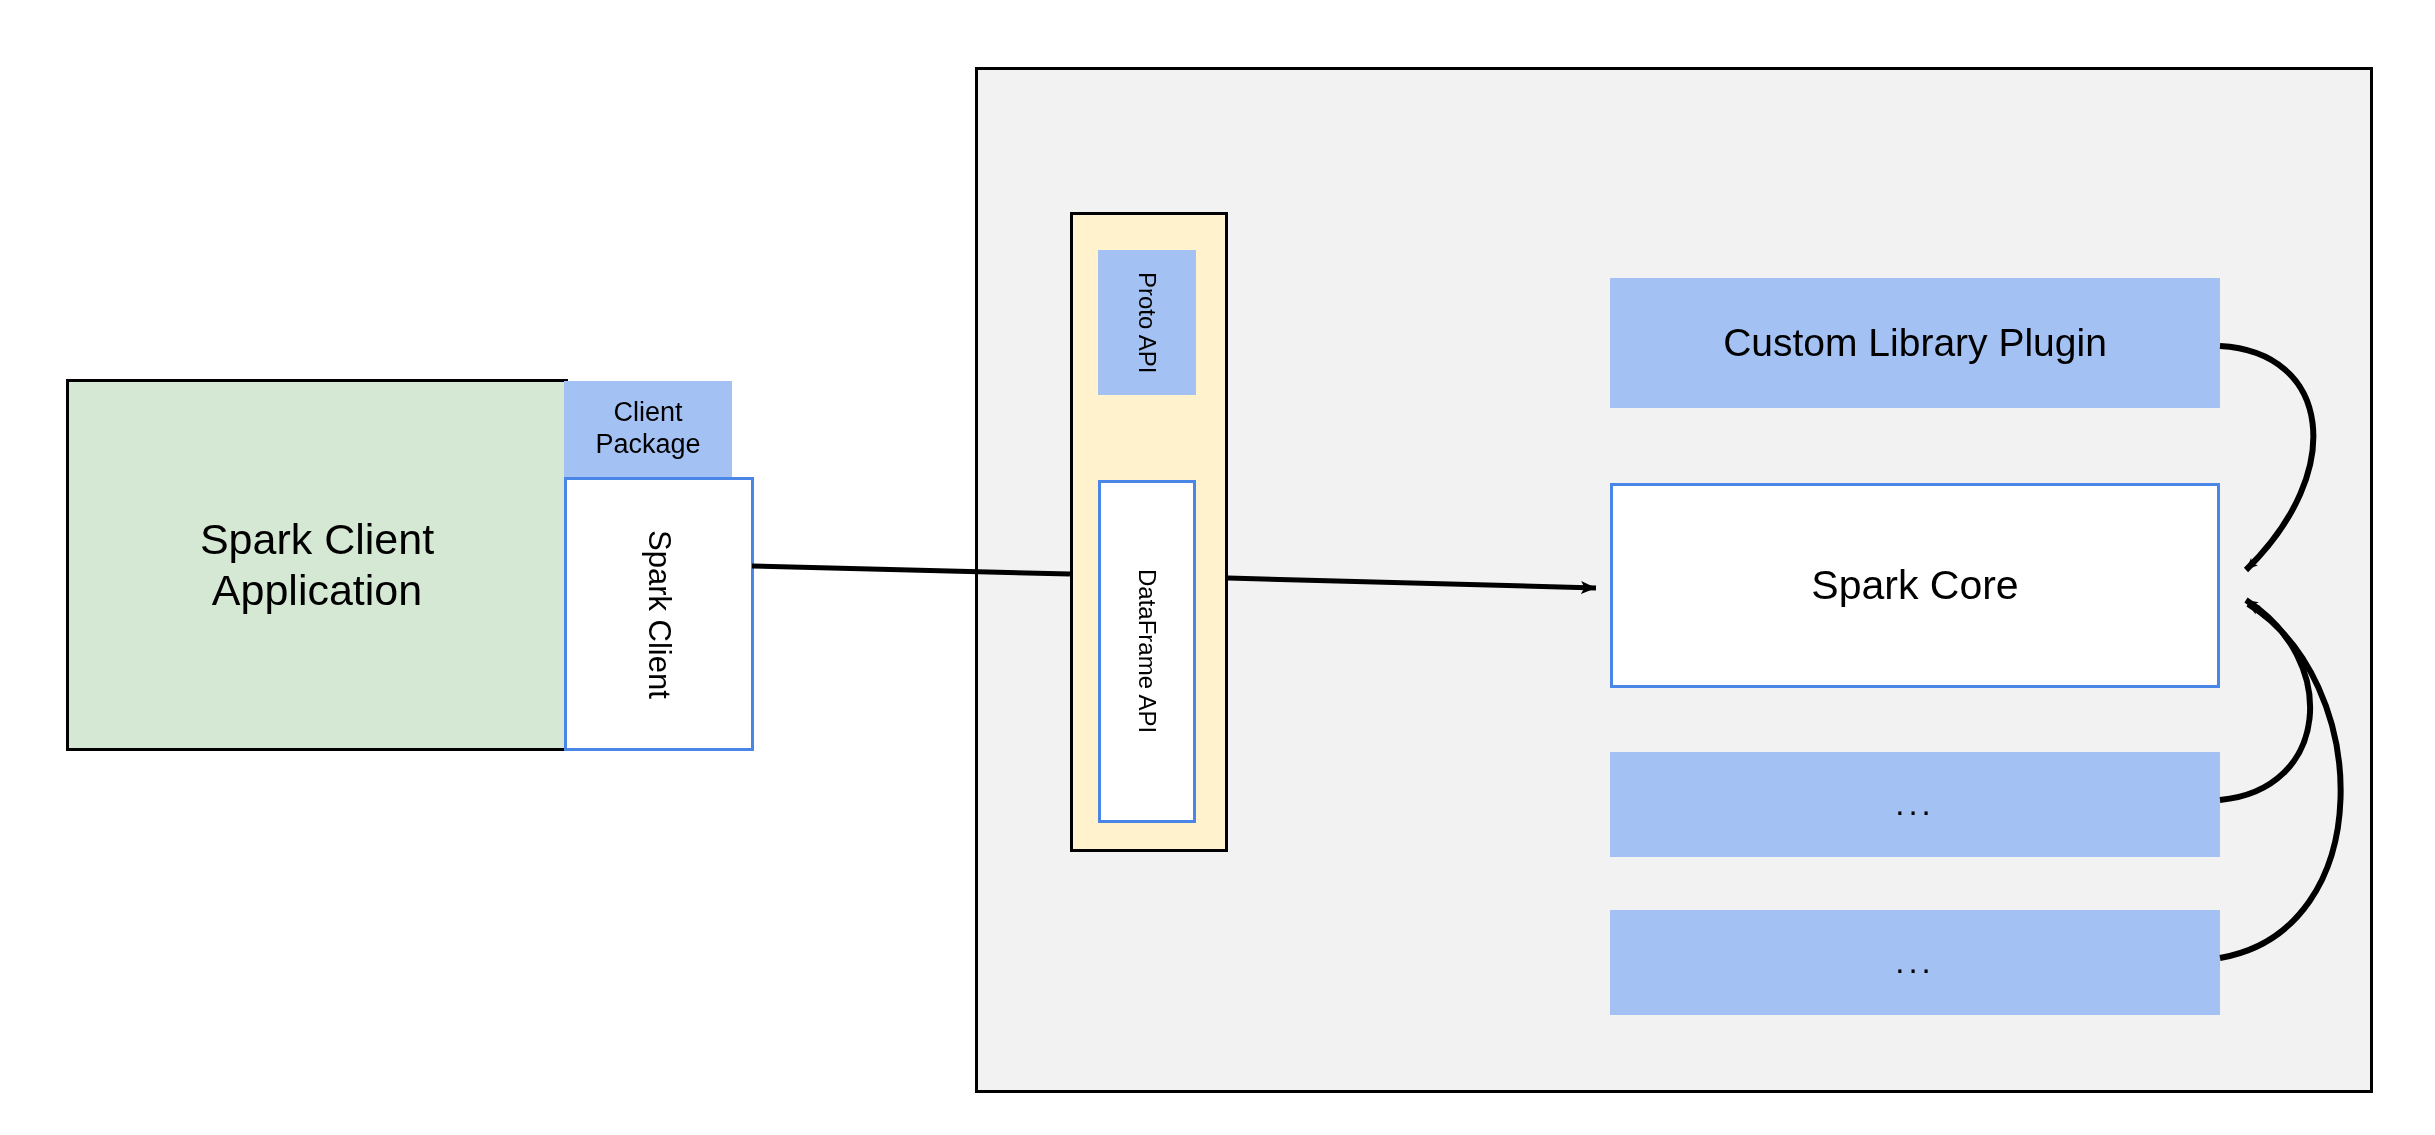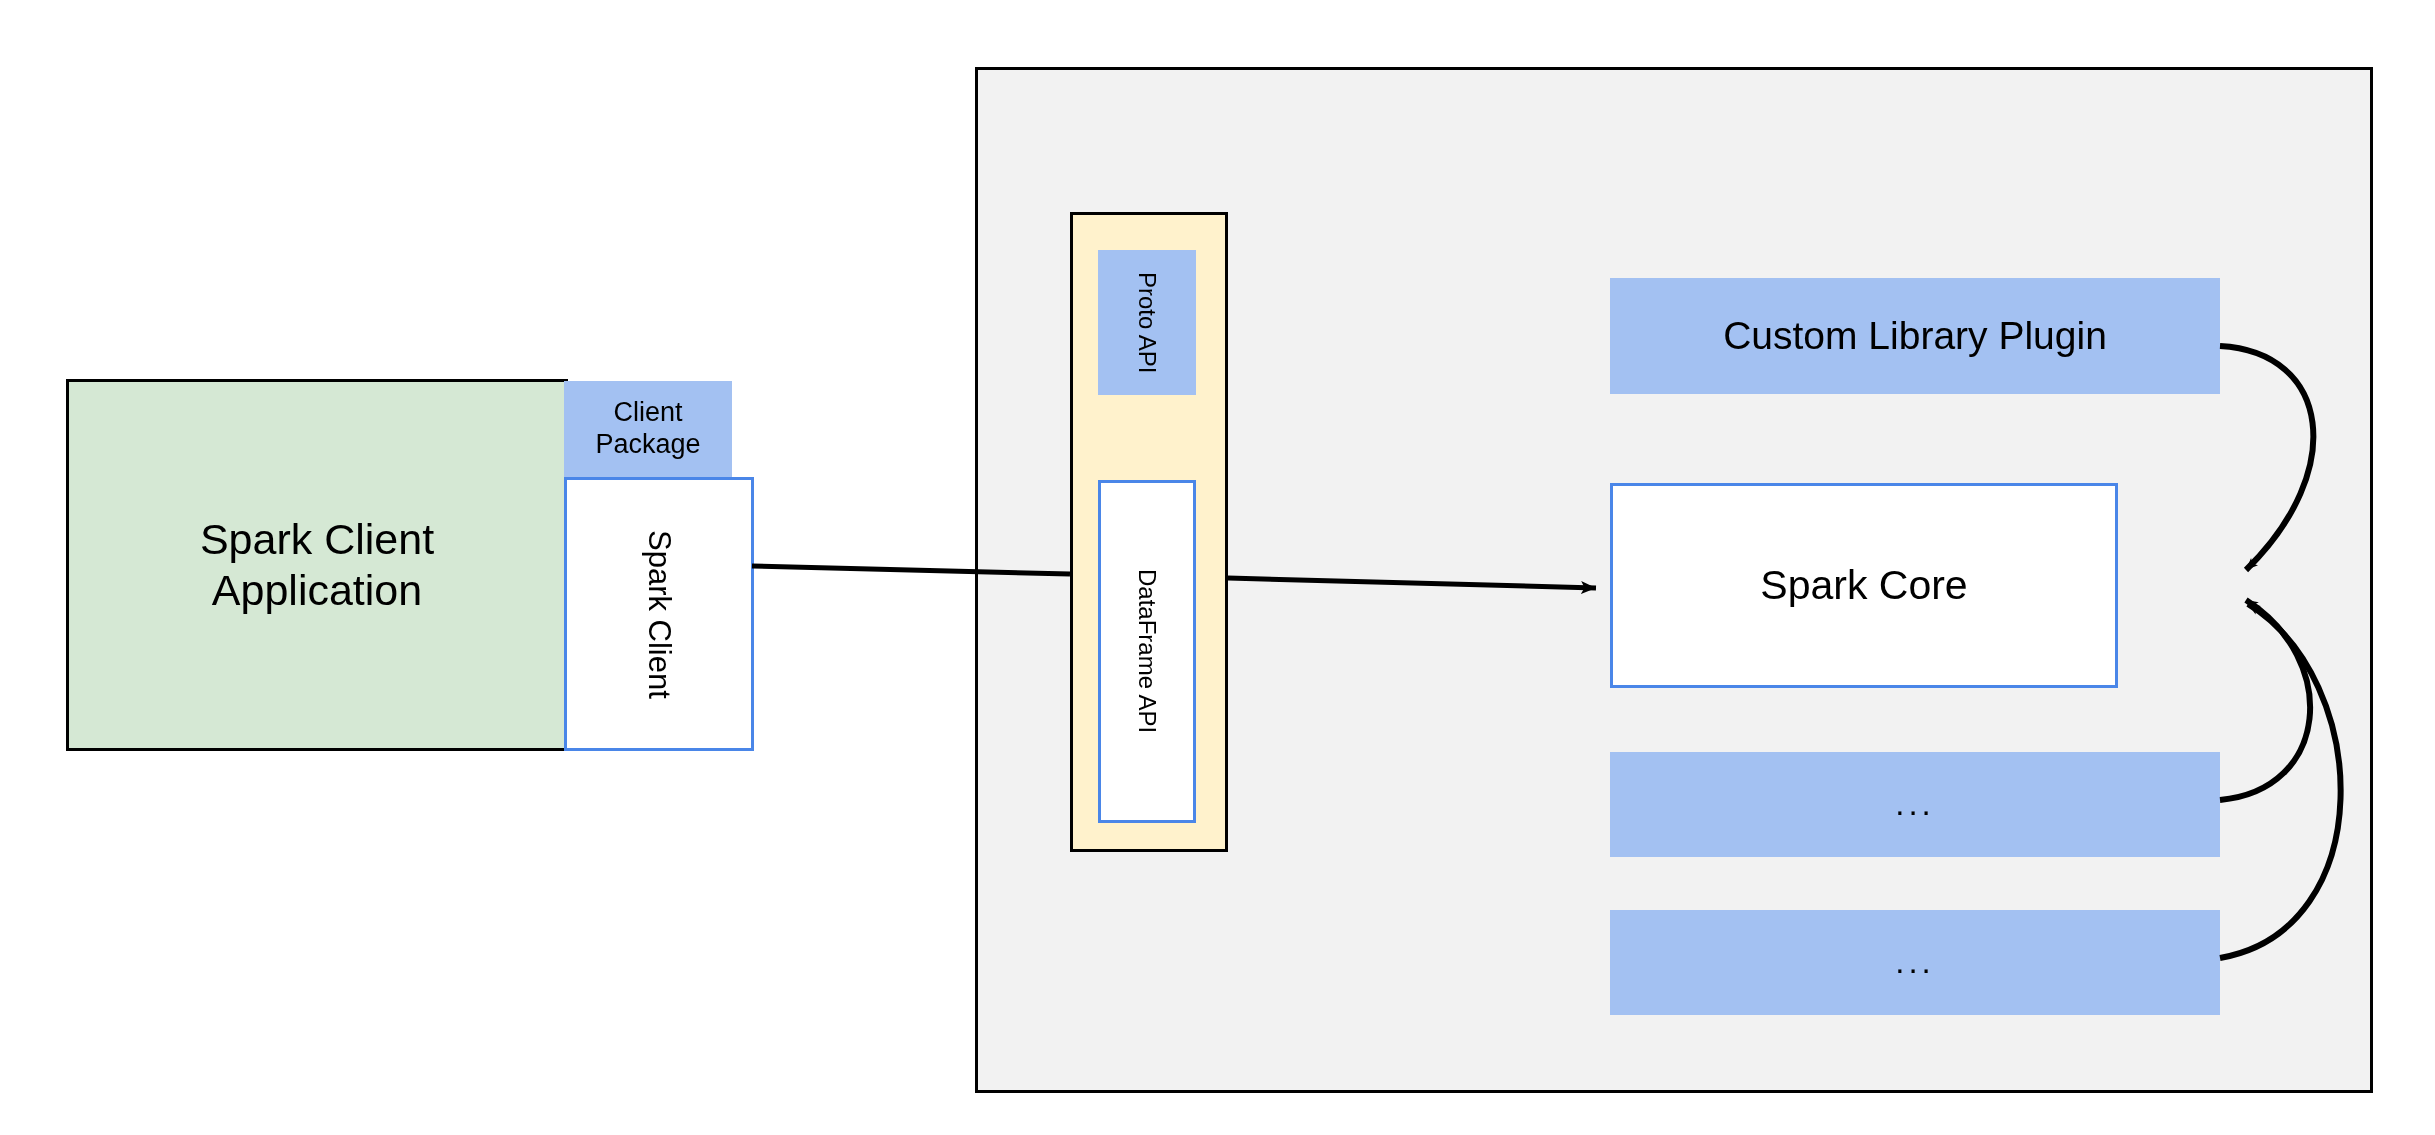"Custom Library Plugin" #custom-library-plugin { height: 116px -> 130px }
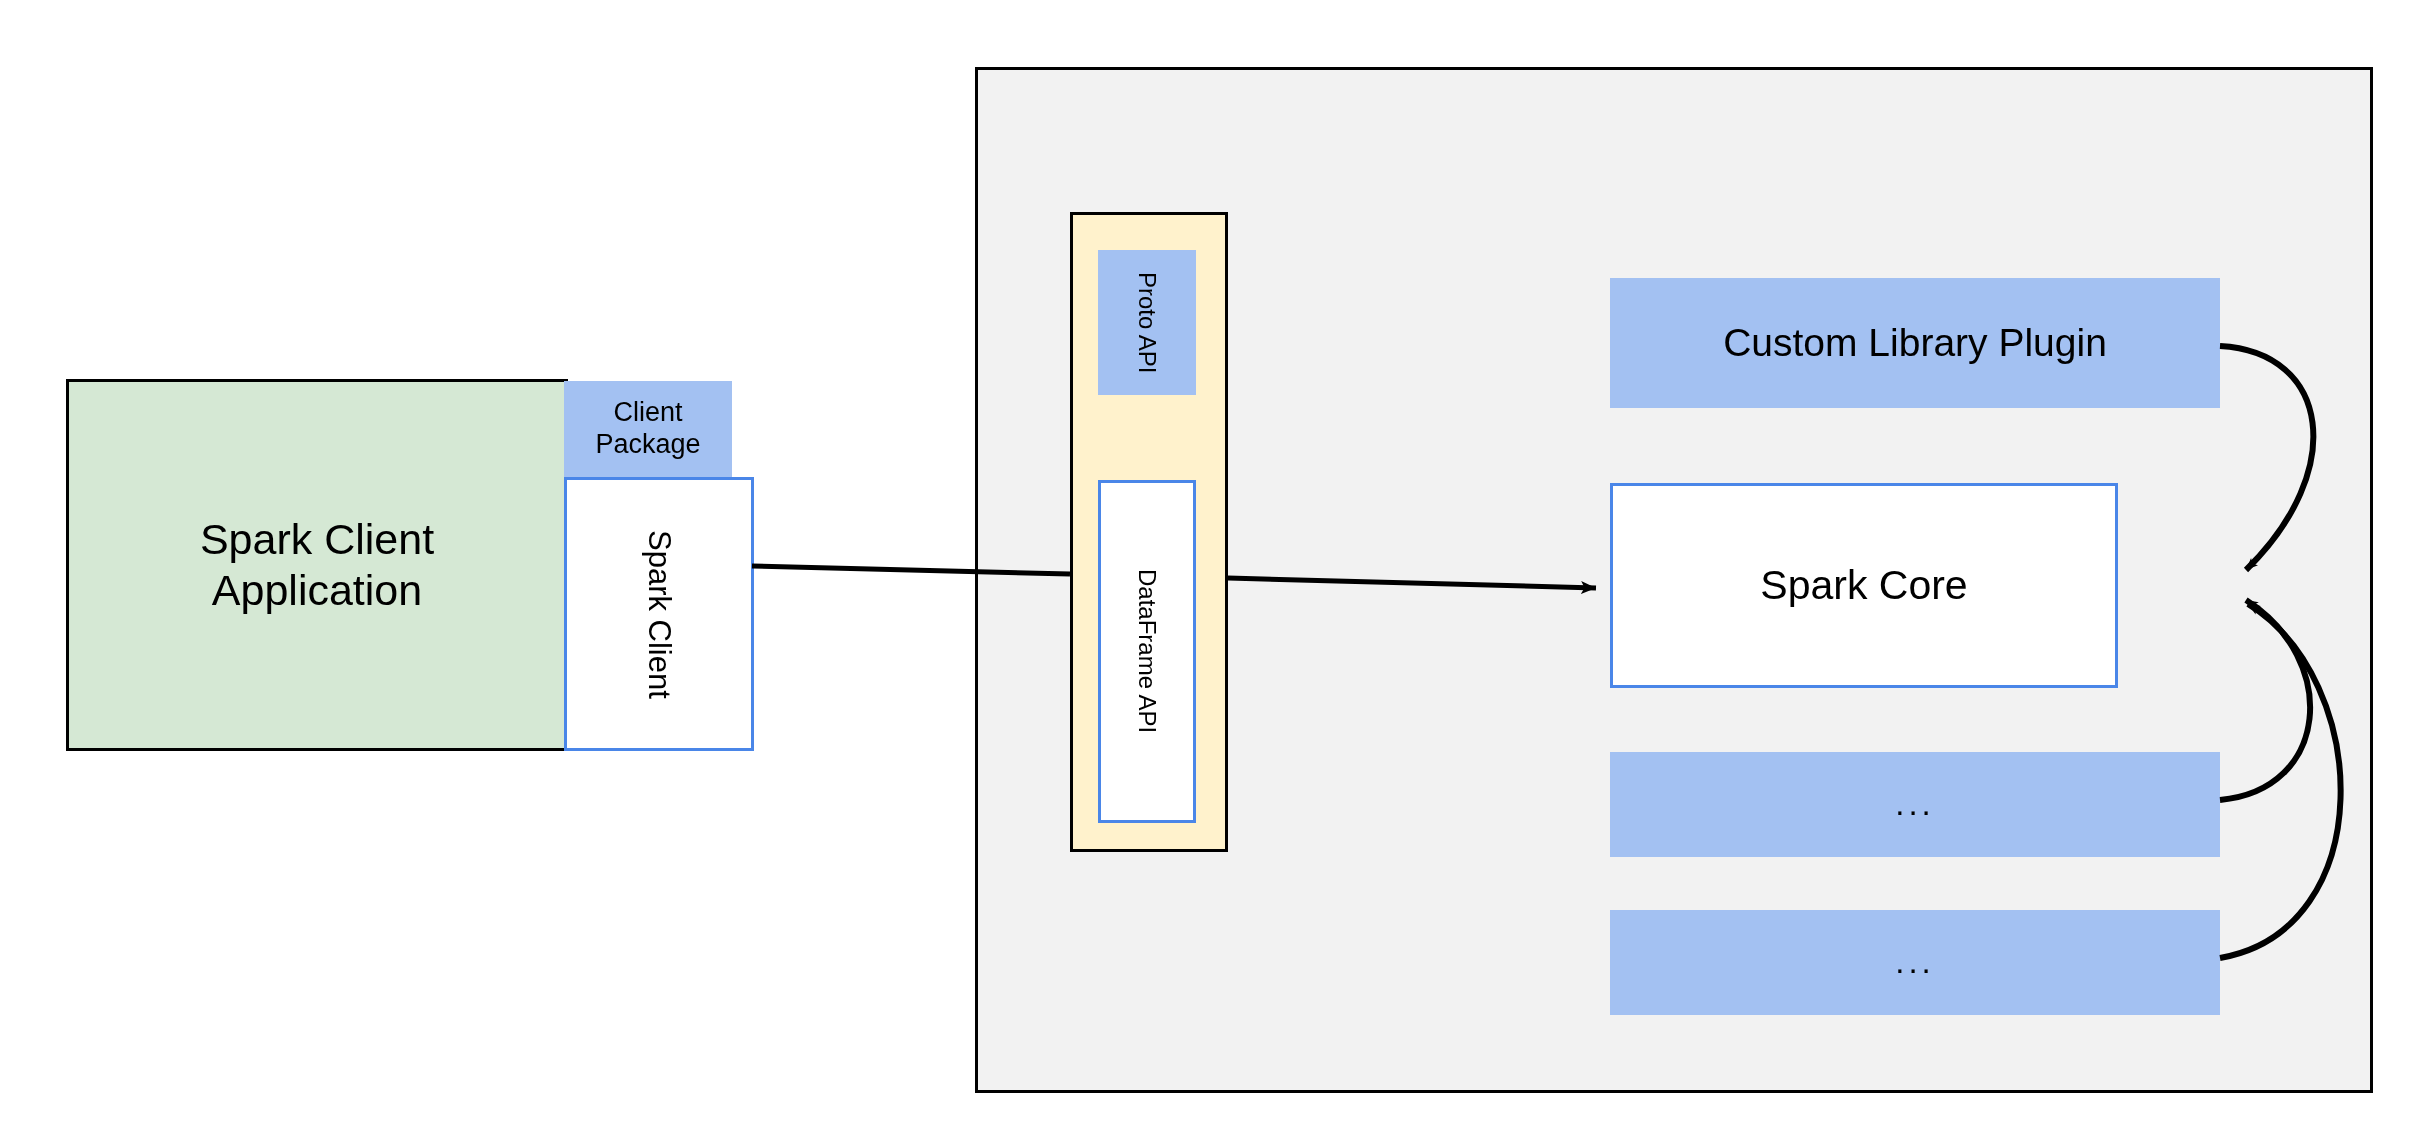"Spark Core" #spark-core { width: 508px -> 610px }
